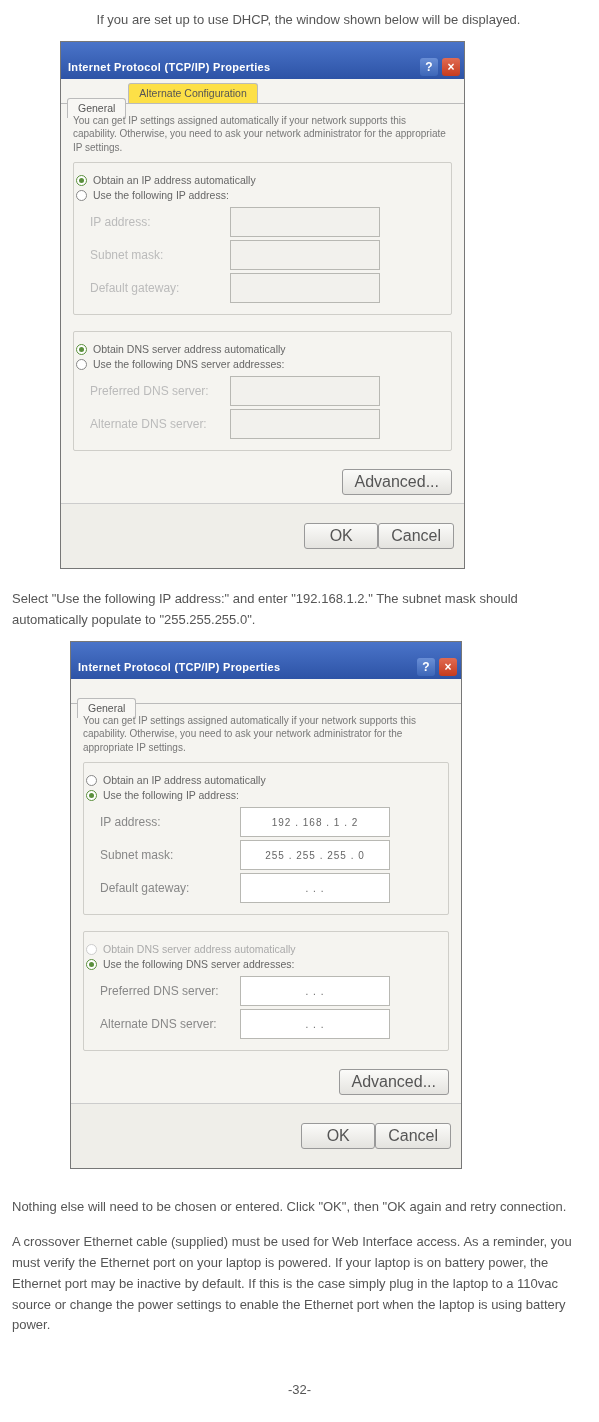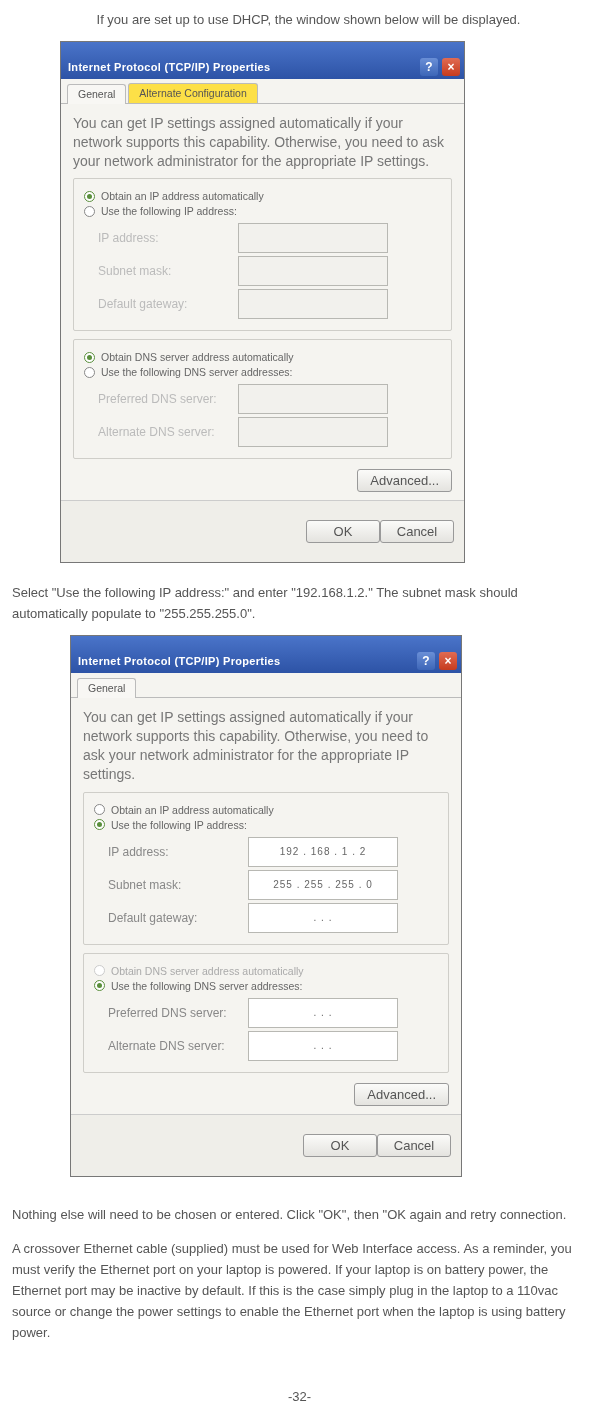"General" .tab.active { top: 1px -> 15px }
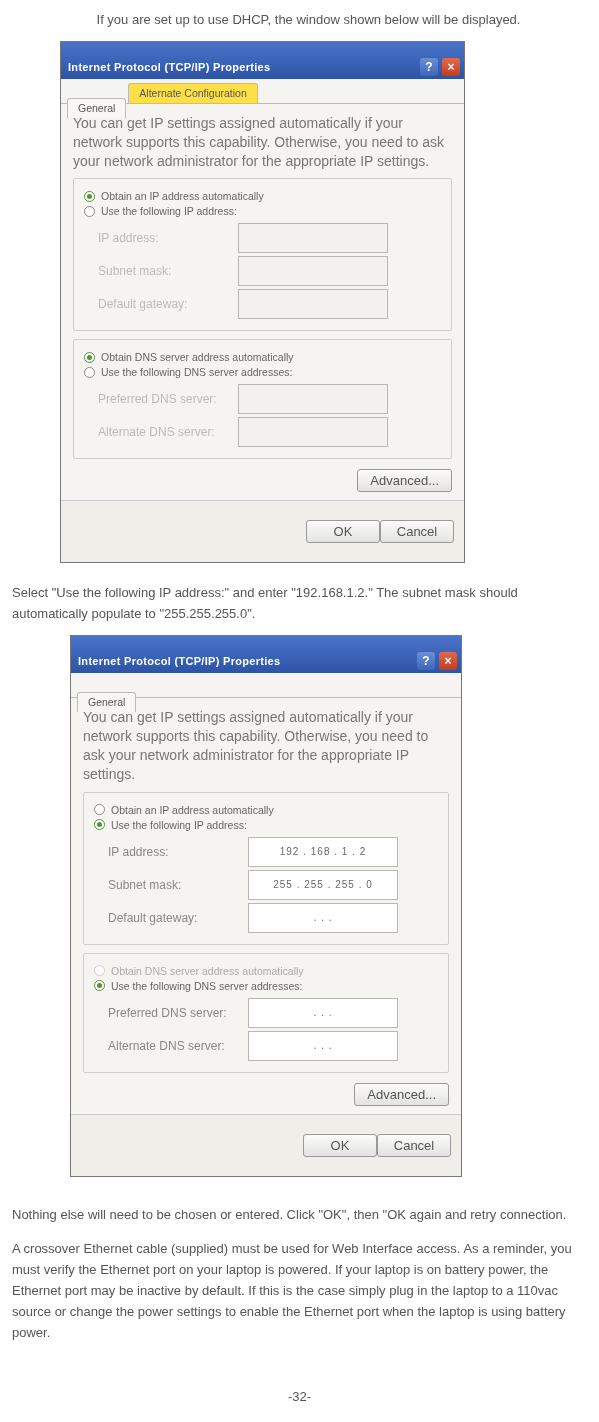"You can get IP settings" .desc { font-size: 14px -> 10px }
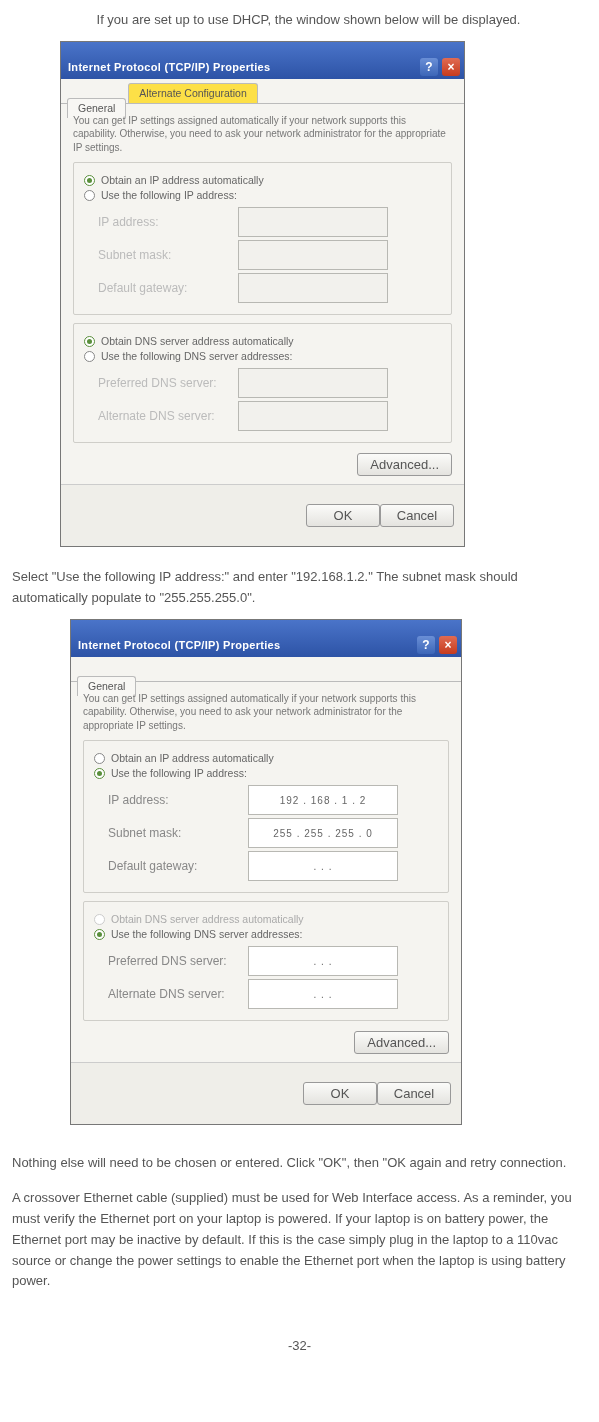"Obtain an IP address automatically" .groupbox { margin-bottom: 8px -> 16px; padding: 8px 10px -> 8px 2px }
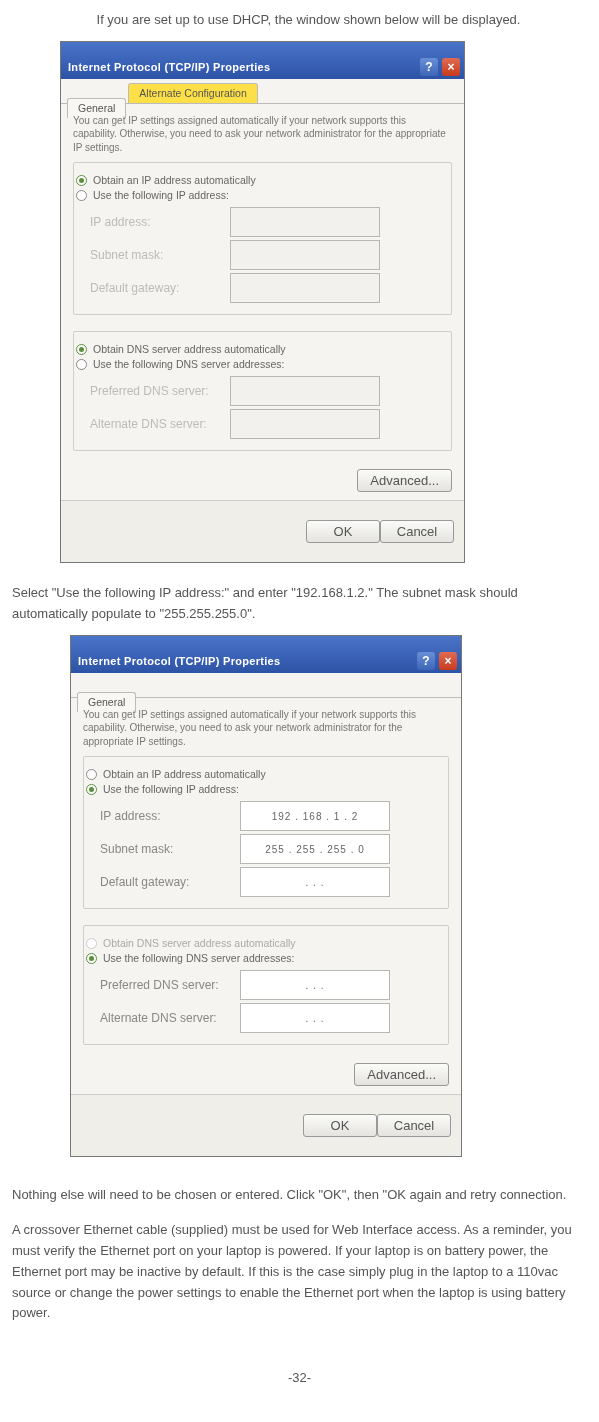"Advanced..." .winbtn { font-size: 13px -> 16px }
